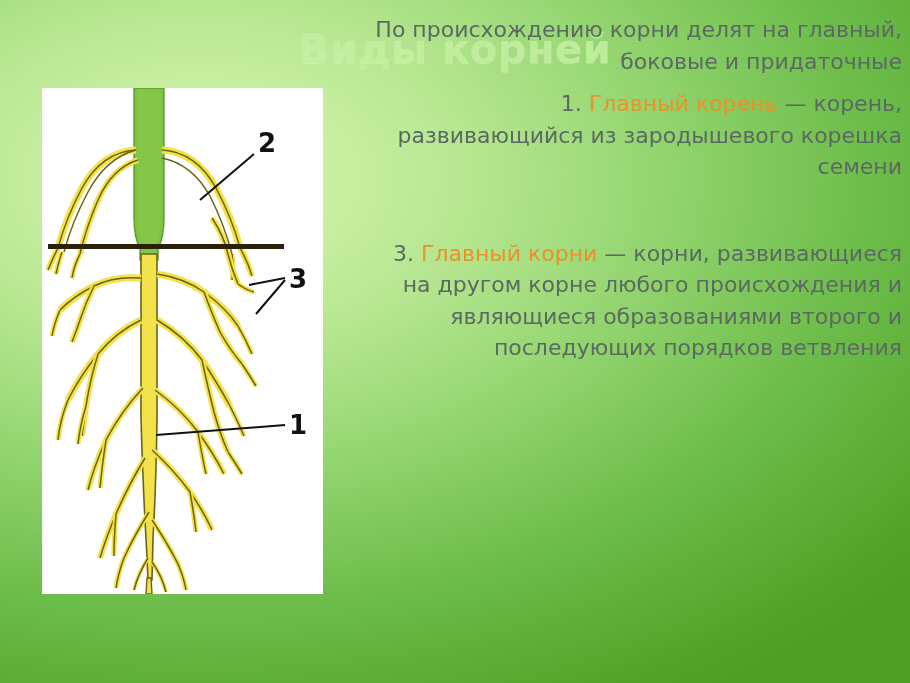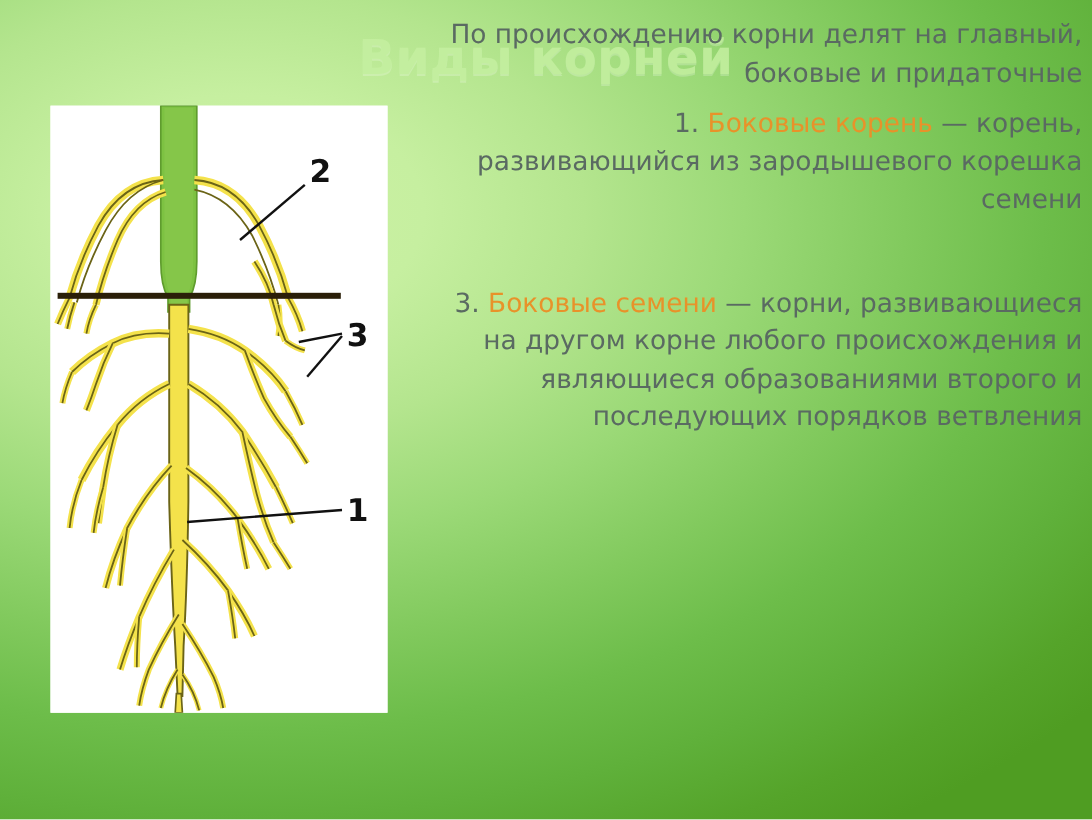"Боковые корень" span.term { text: Боковые -> Главный }
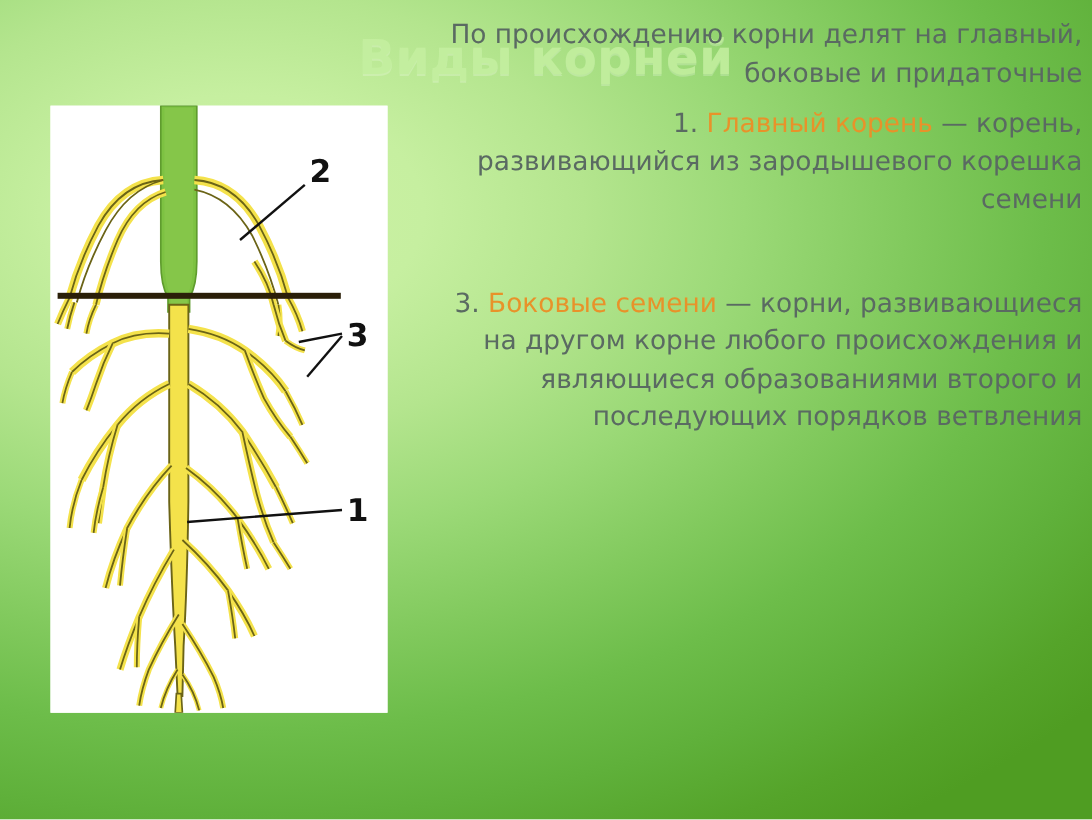"Боковые семени" span.term { text: Боковые семени -> Главный корни }
